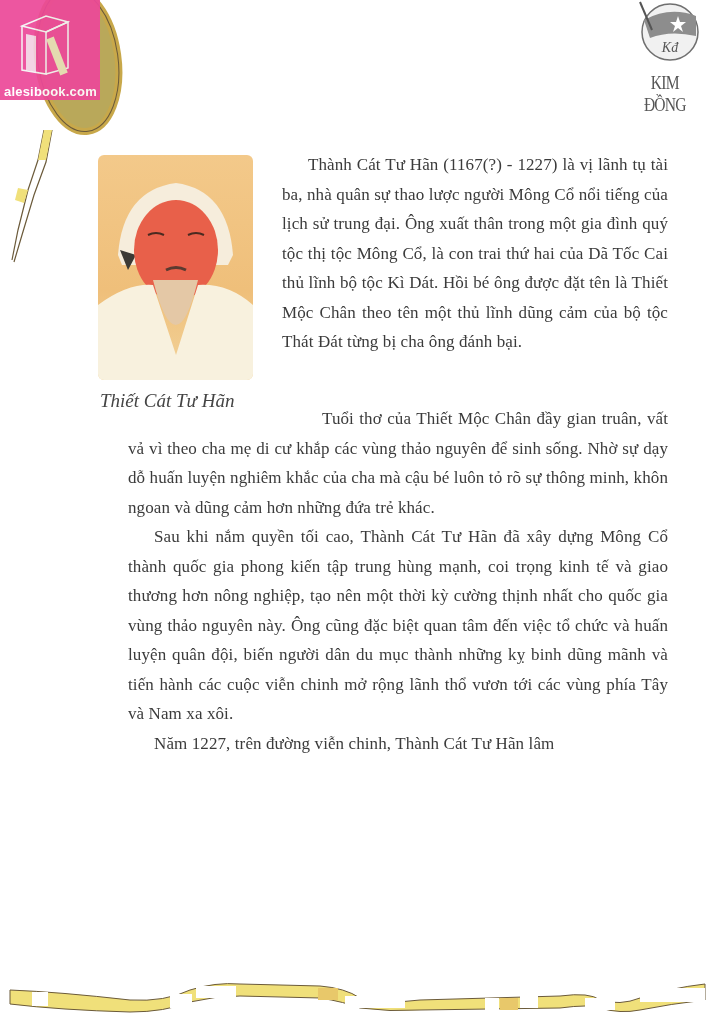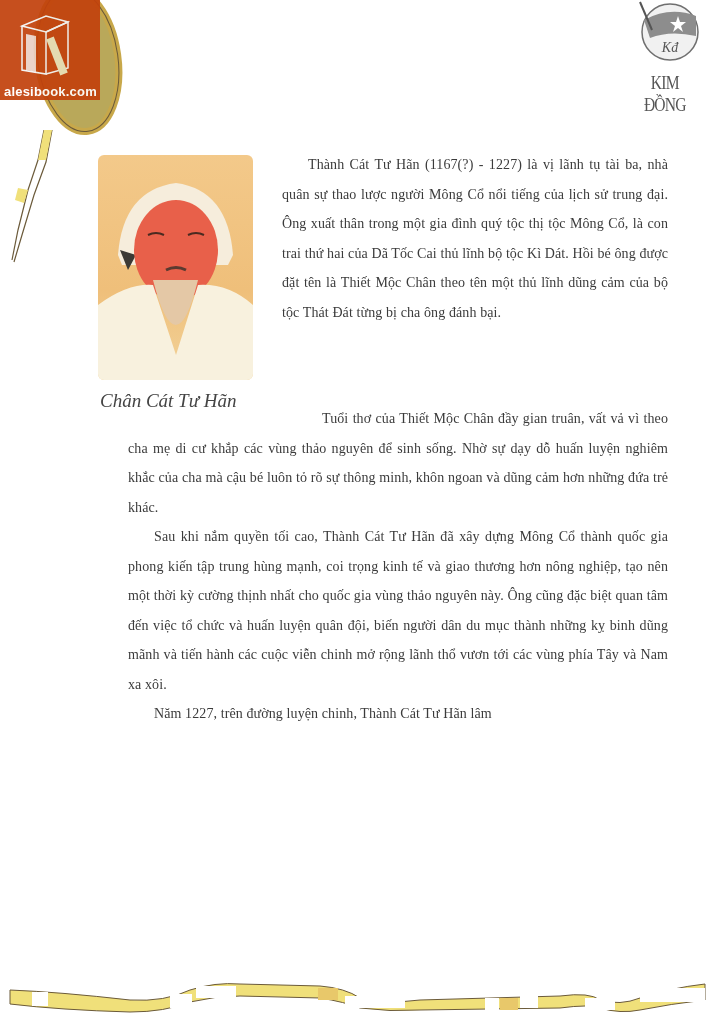"alesibook.com" .watermark { background: #c2410c -> #ec4899 }
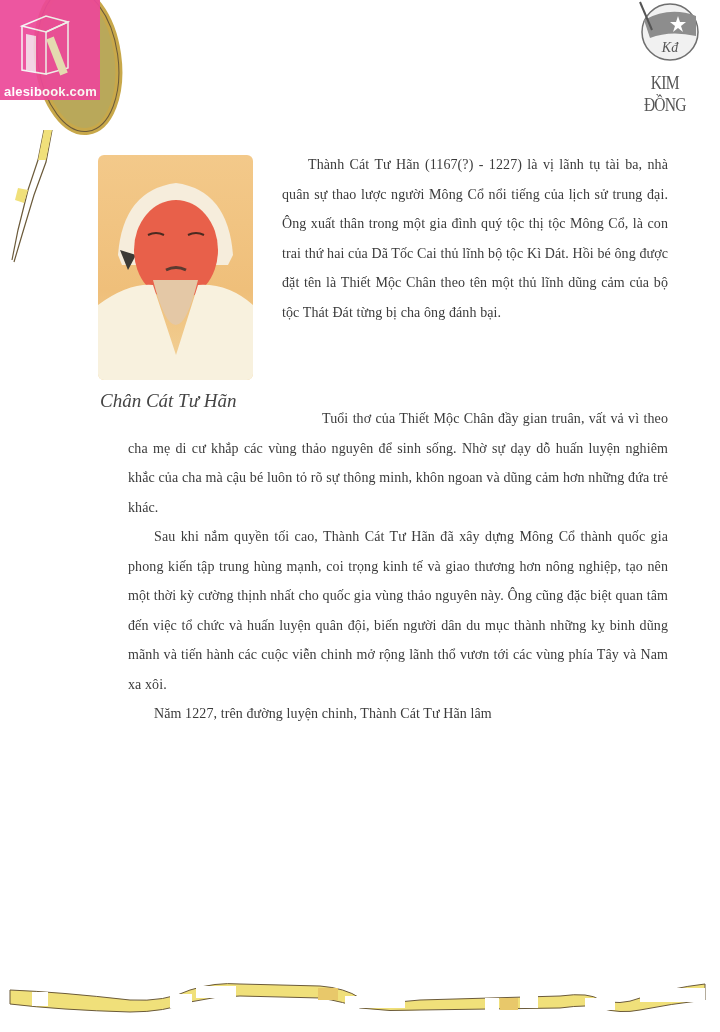"Thành Cát Tư Hãn (1167(?)" .text { font-size: 14px -> 17px }
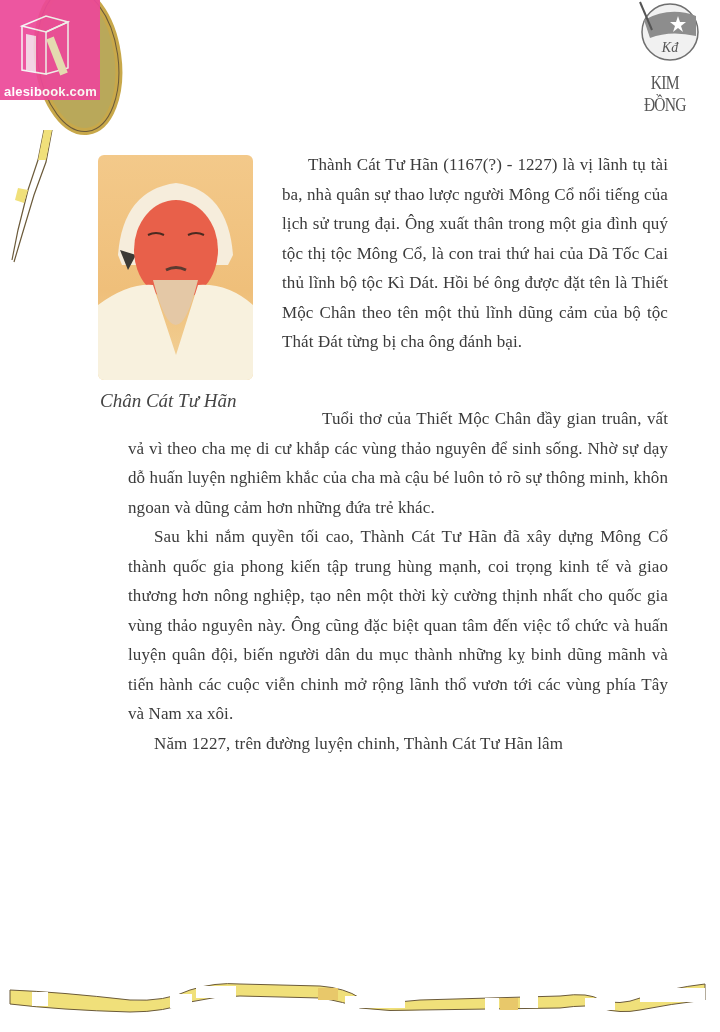"Chân Cát Tư Hãn" div.caption { text: Chân -> Thiết }
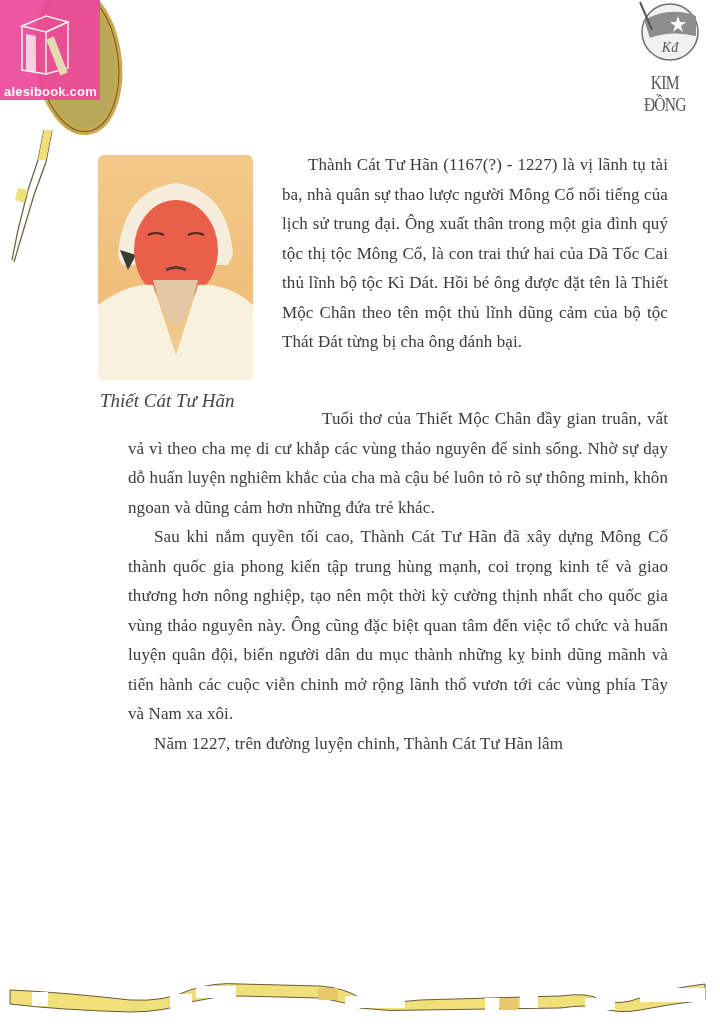"Năm 1227, trên đường luyện" p { text: luyện -> viễn }
